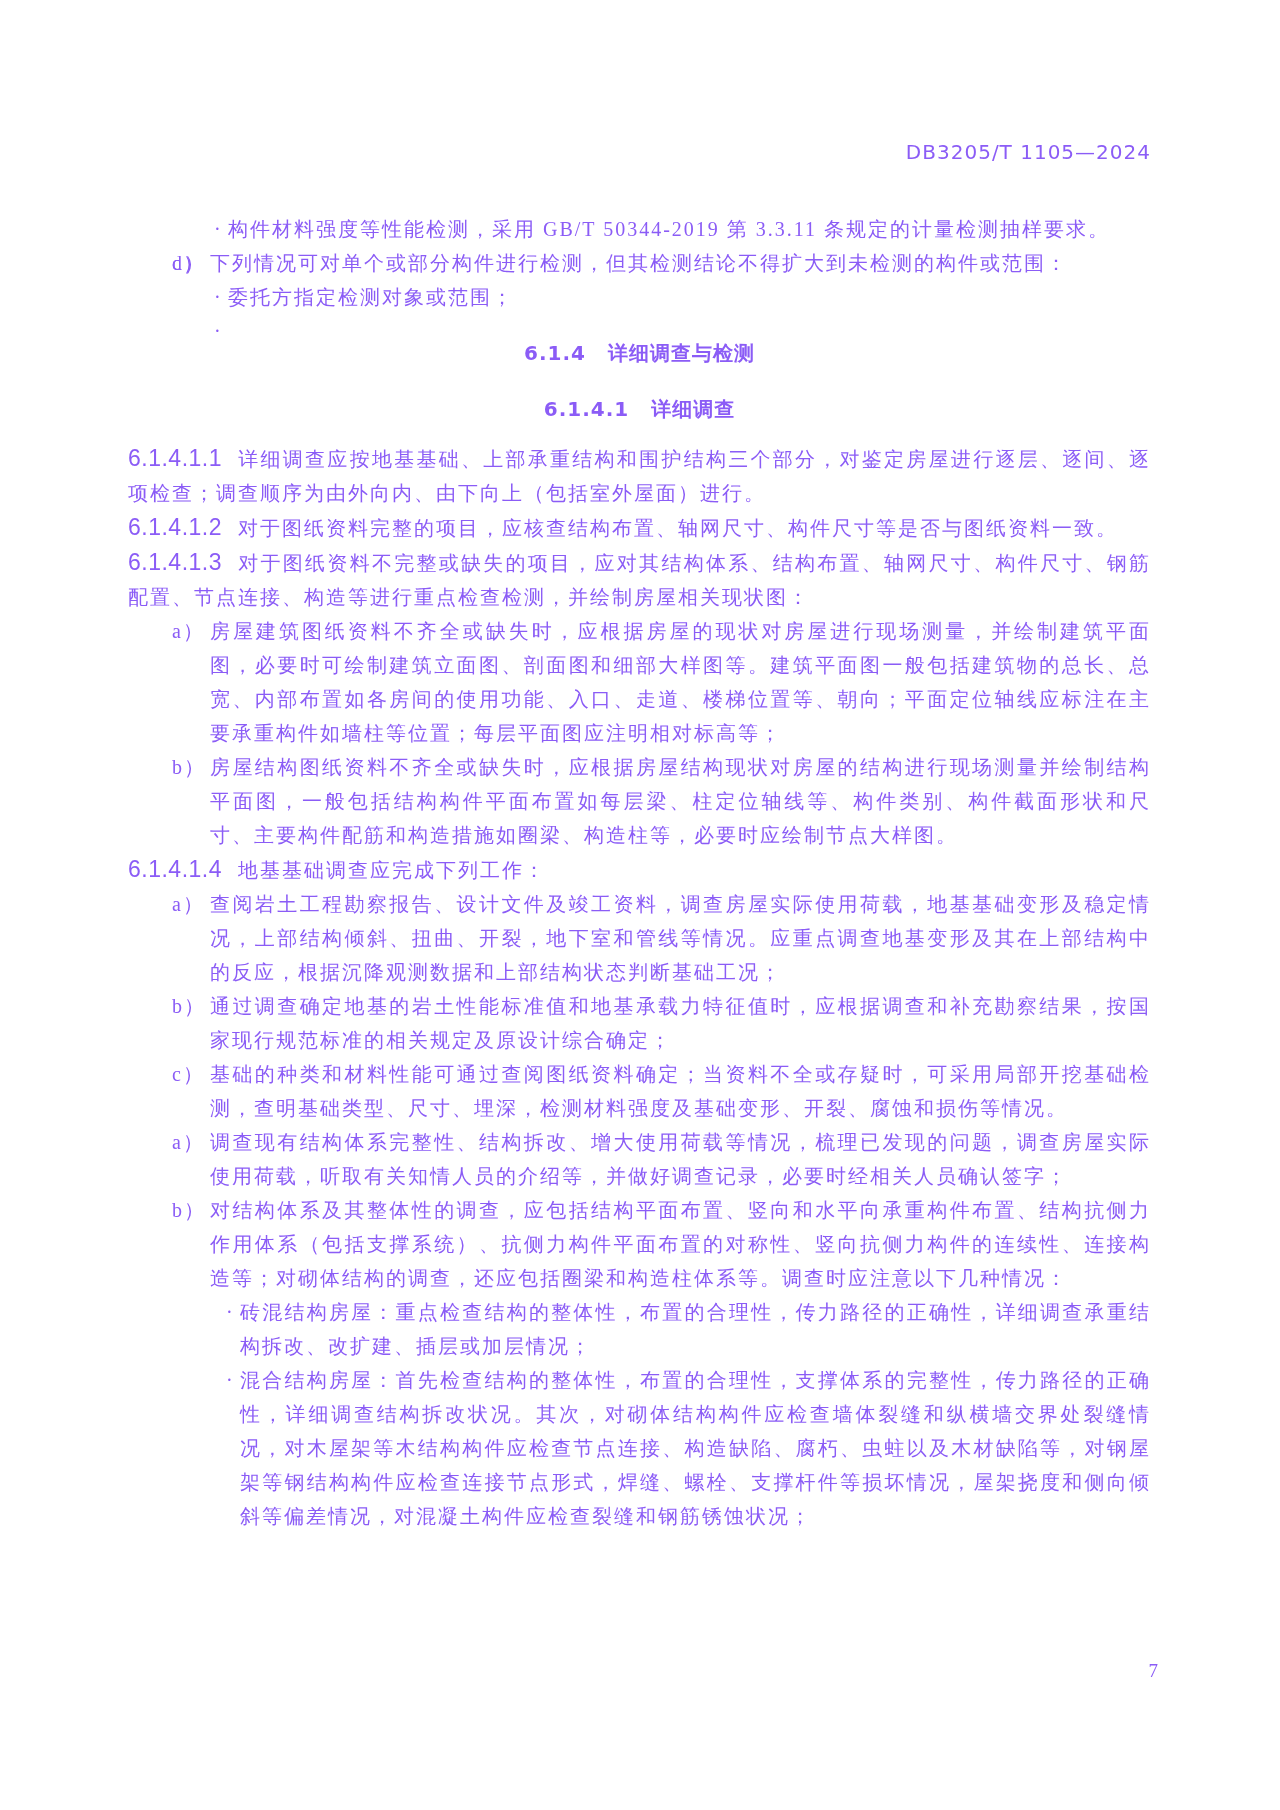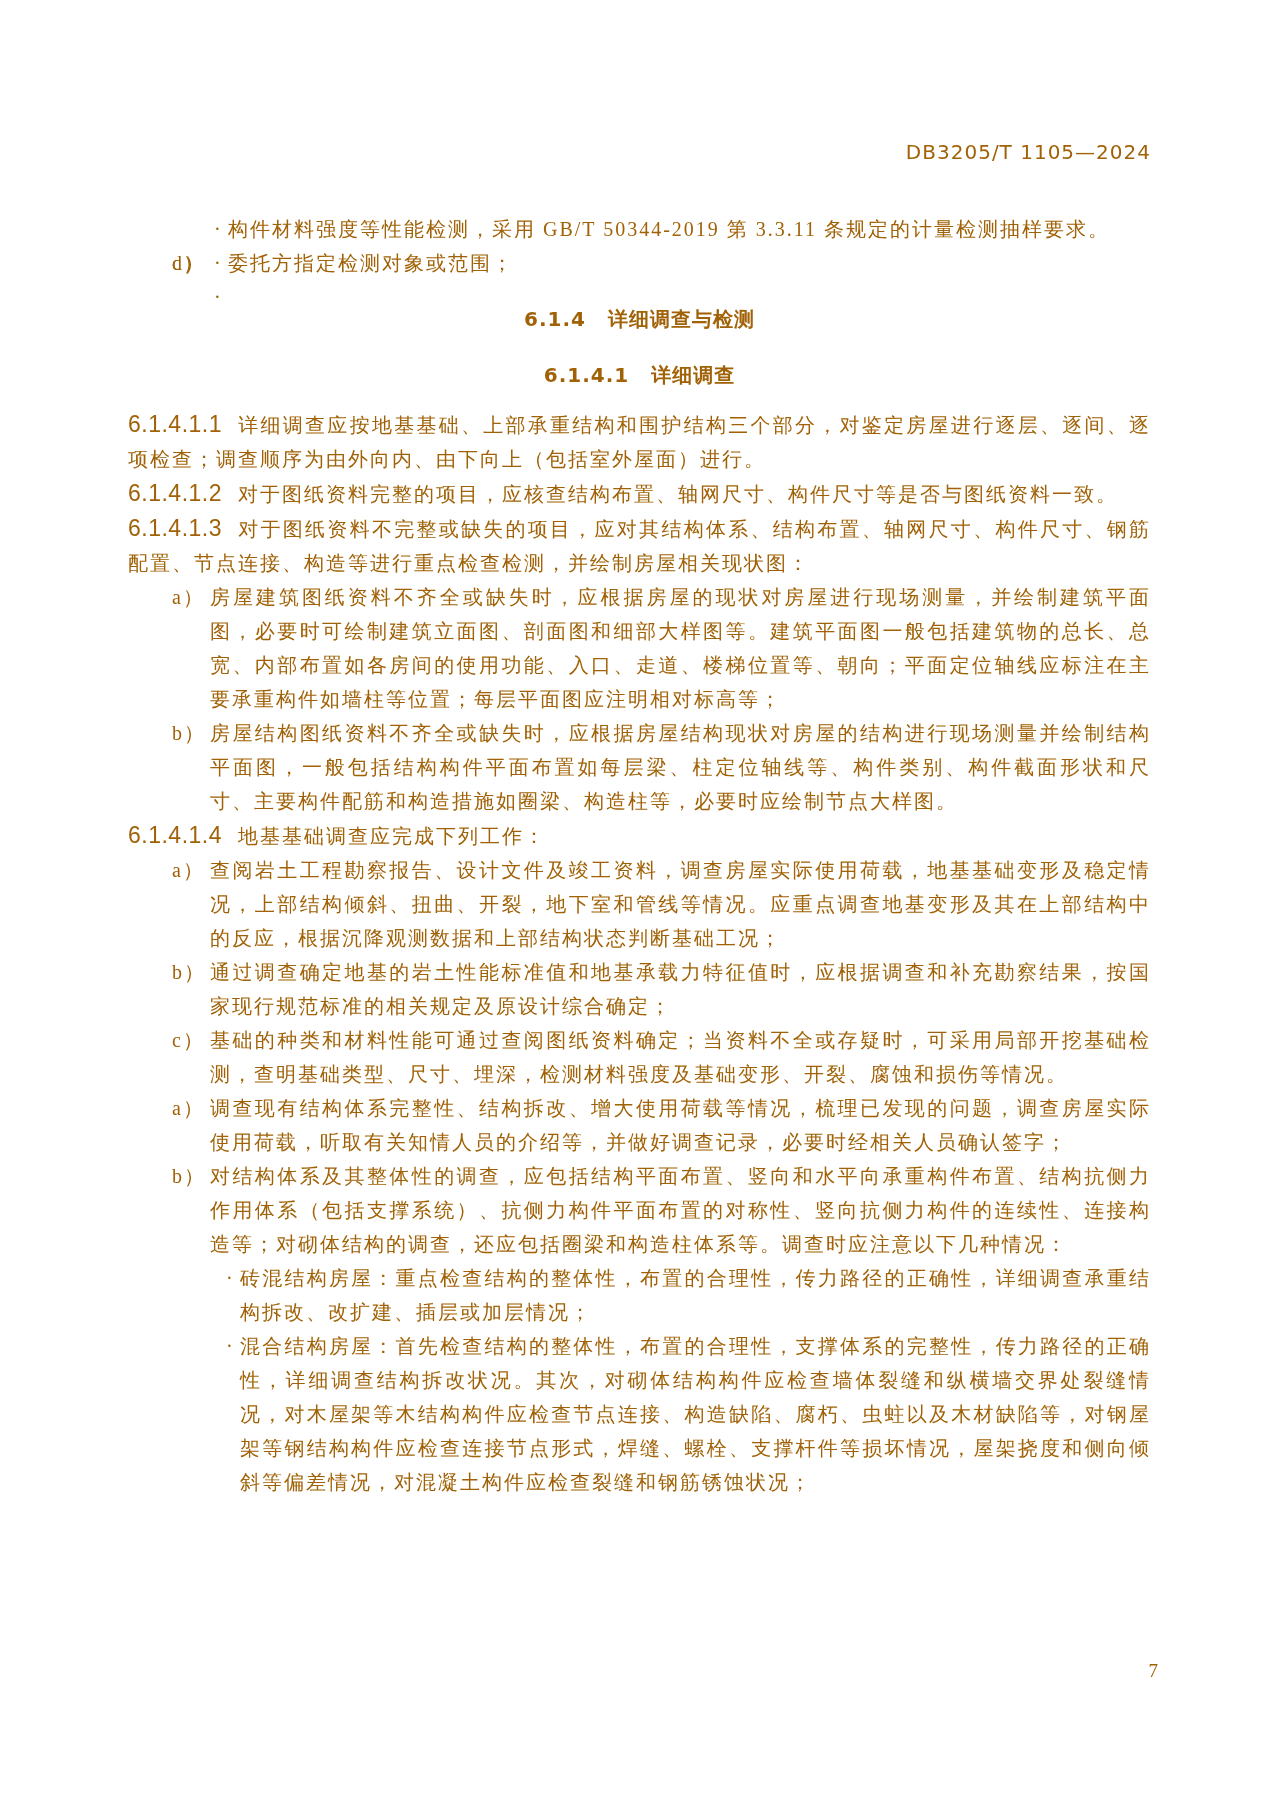"DB3205/T 1105—2024" .page { color: #a16207 -> #8b5cf6 }
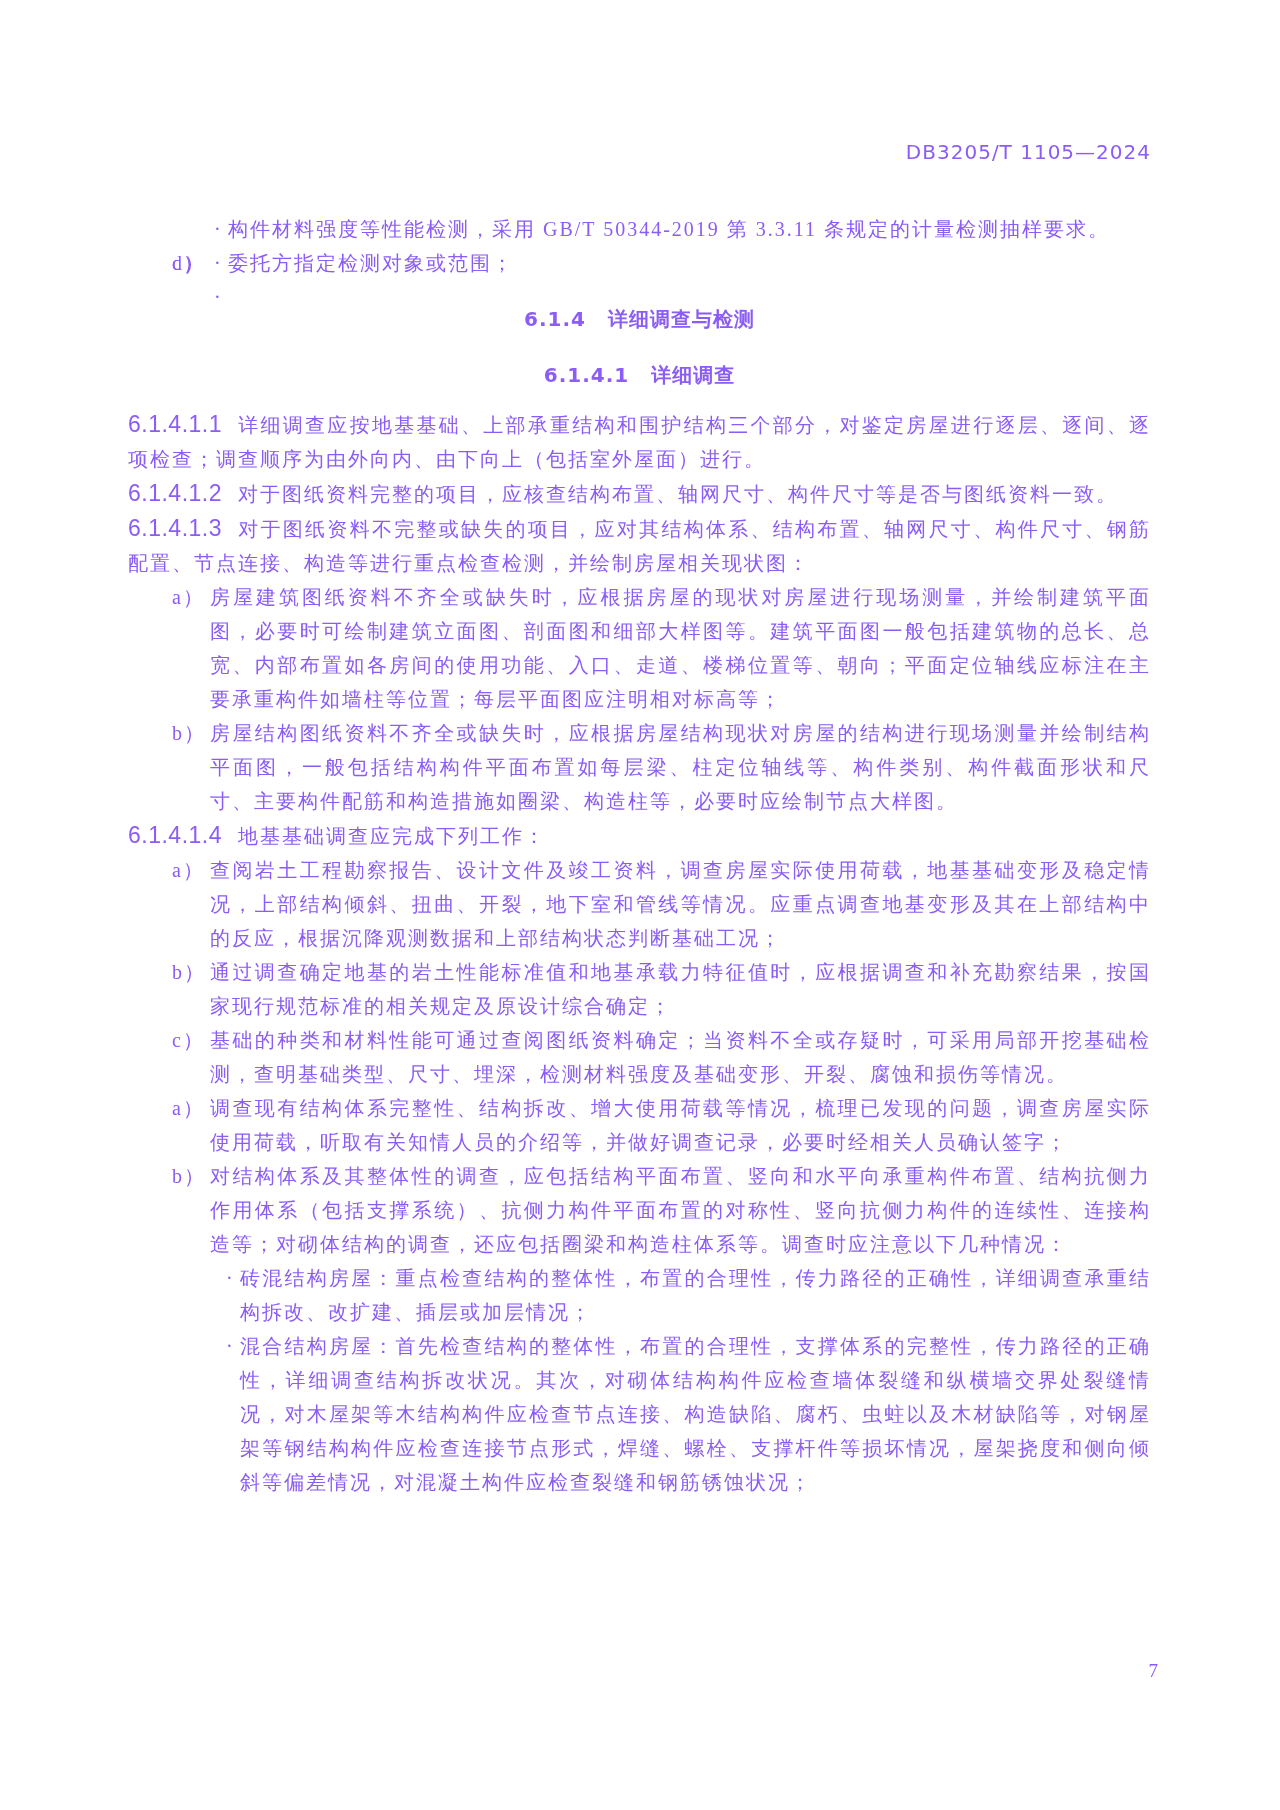"下列情况可对单个或部分构件进行检测，但其检测结论不得扩大到未检测的构件或范围：" span.item-text { html: none -> <span>下列情况可对单个或部分构件进行检测，但其检测结论不得扩大到未检测的构件或范围：</span> }
